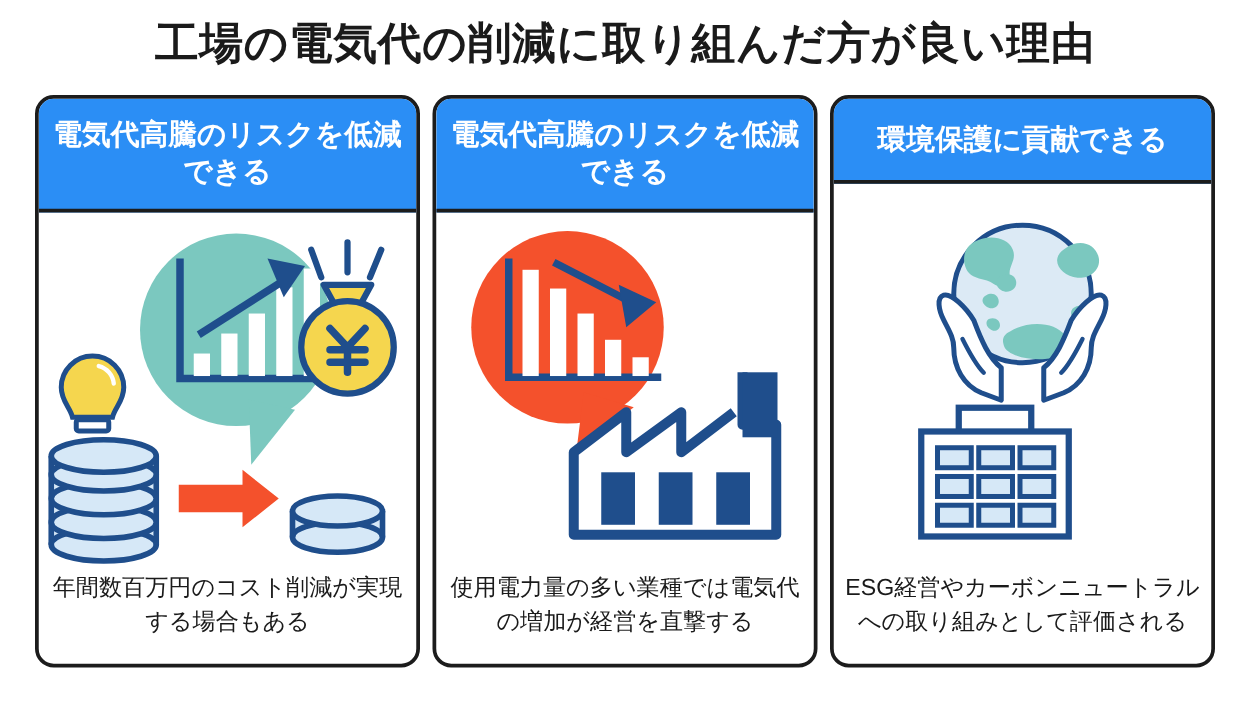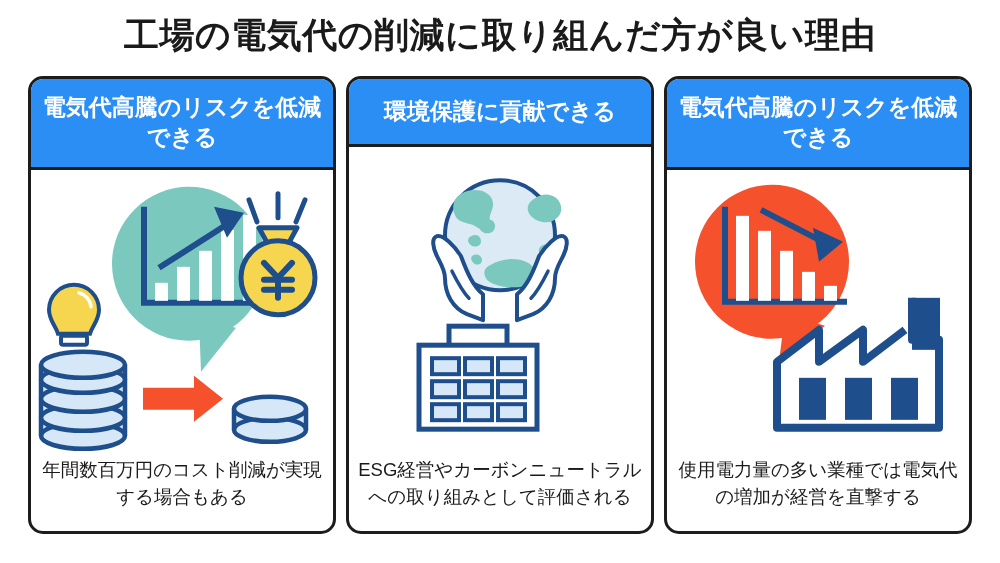"環境保護に貢献できる" div.card { order: before "電気代高騰のリスクを低減できる" -> after "電気代高騰のリスクを低減できる" }
